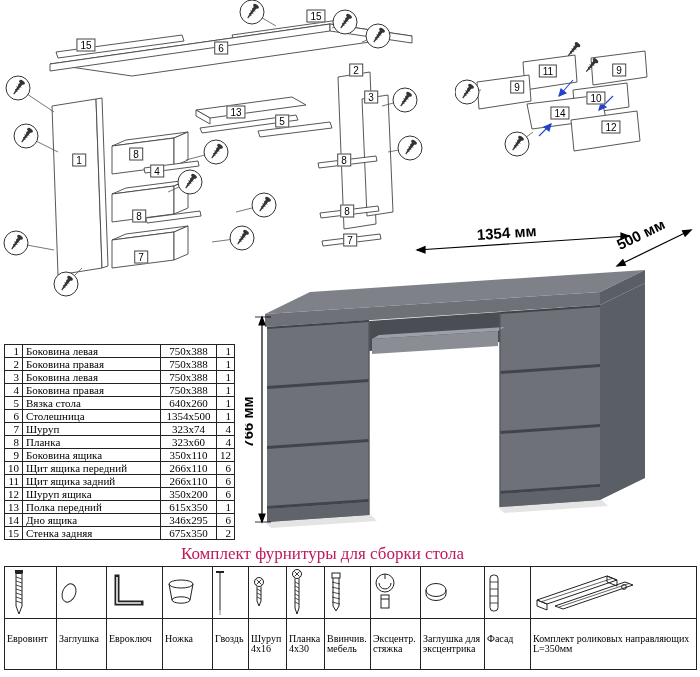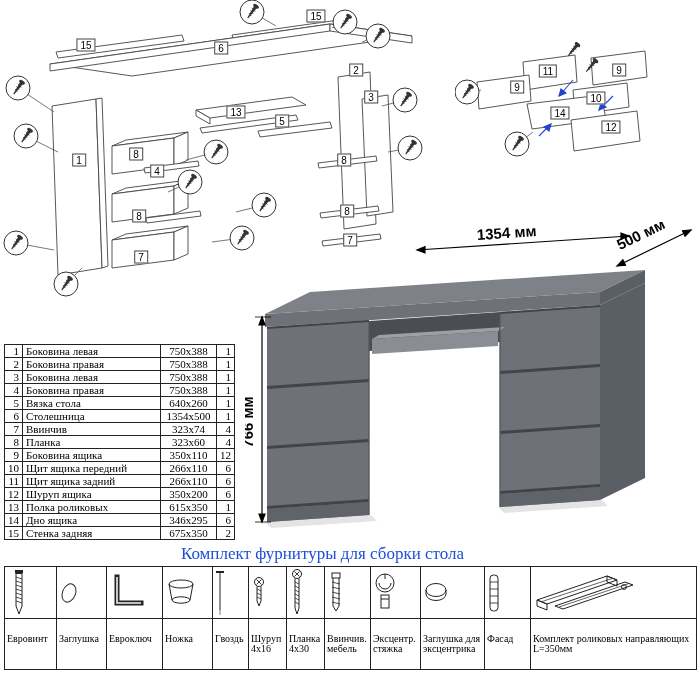"Ввинчив" td.c-name { text: Ввинчив -> Шуруп }
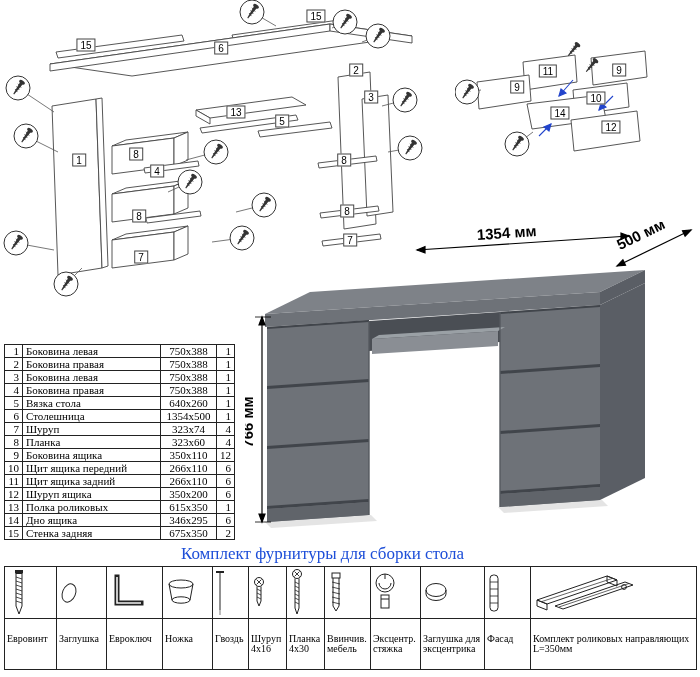"Полка роликовых" td.c-name { text: роликовых -> передний }
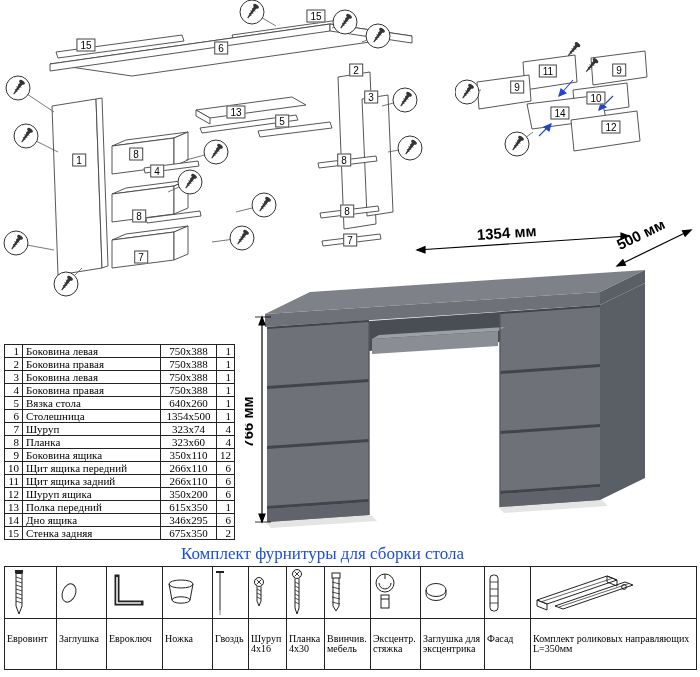"Комплект фурнитуры для сборки стола" .hw-title { color: #1d4ed8 -> #be185d }
